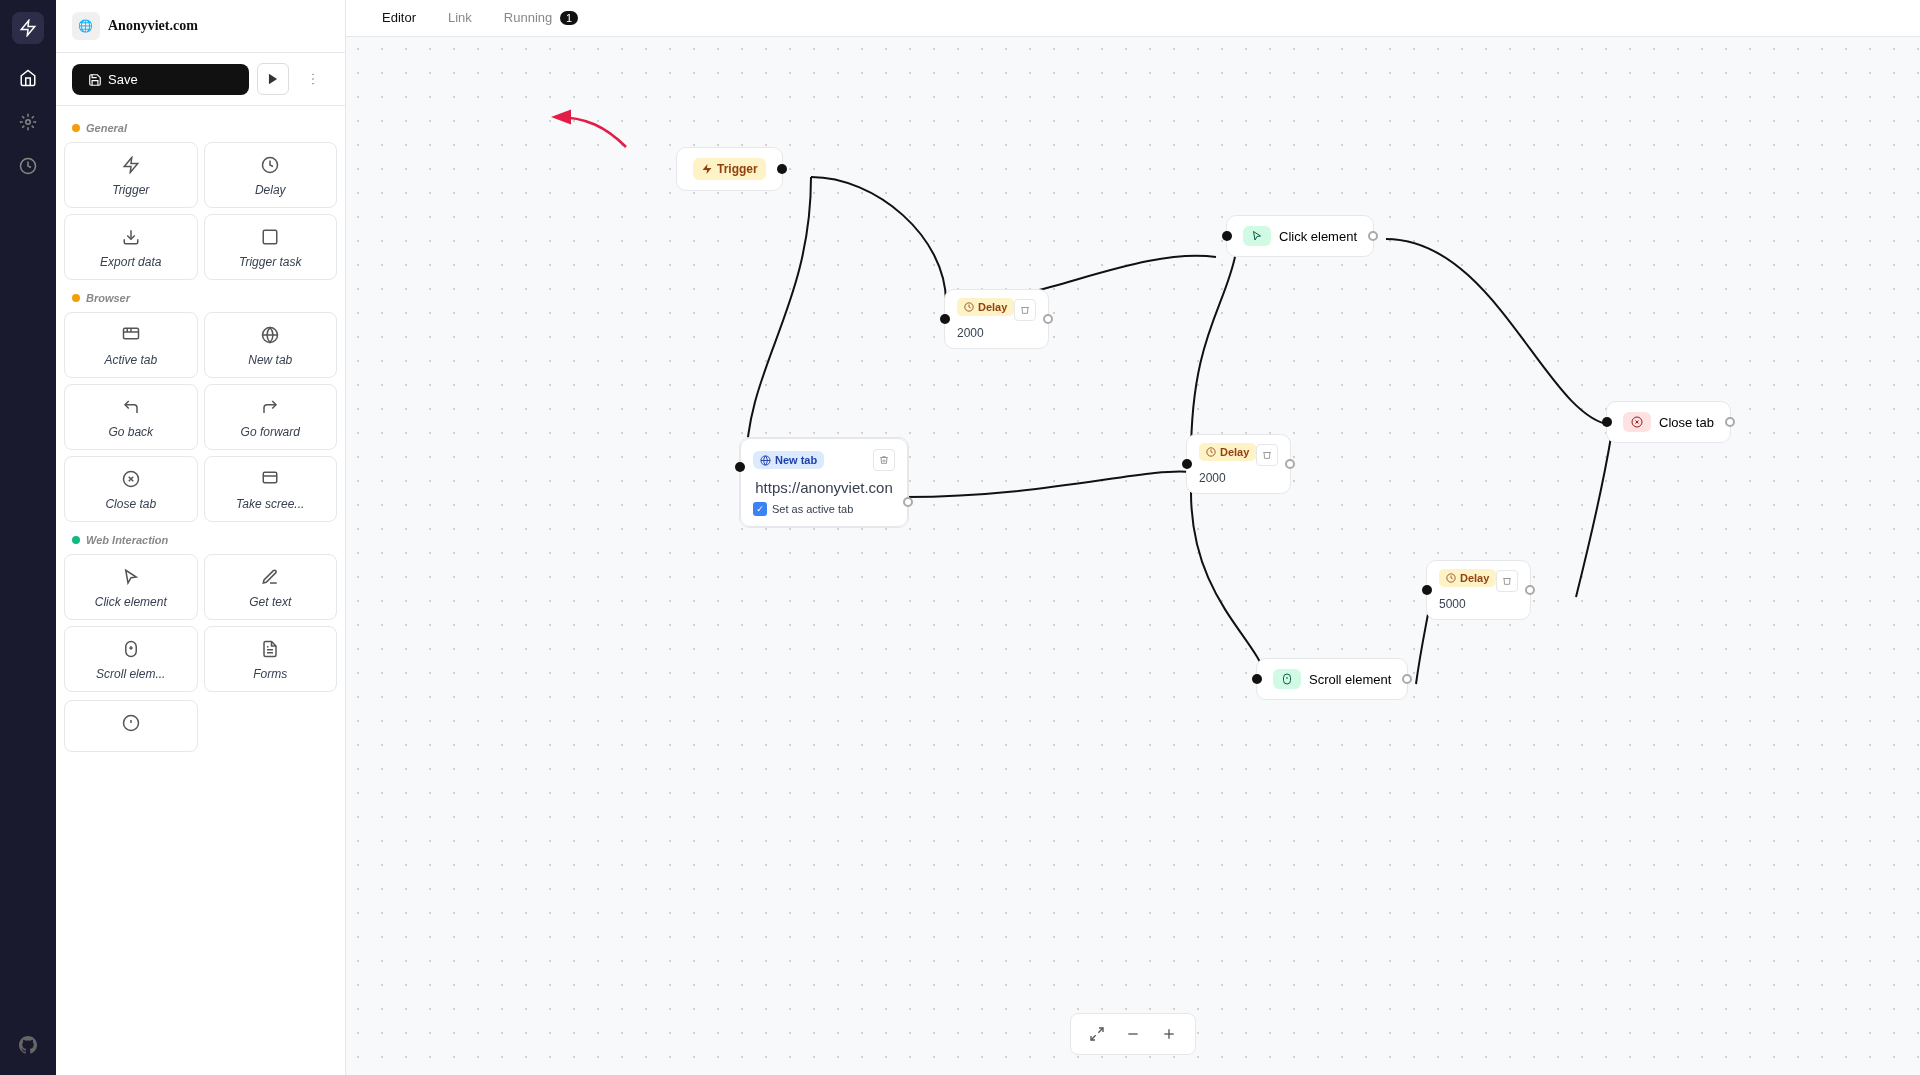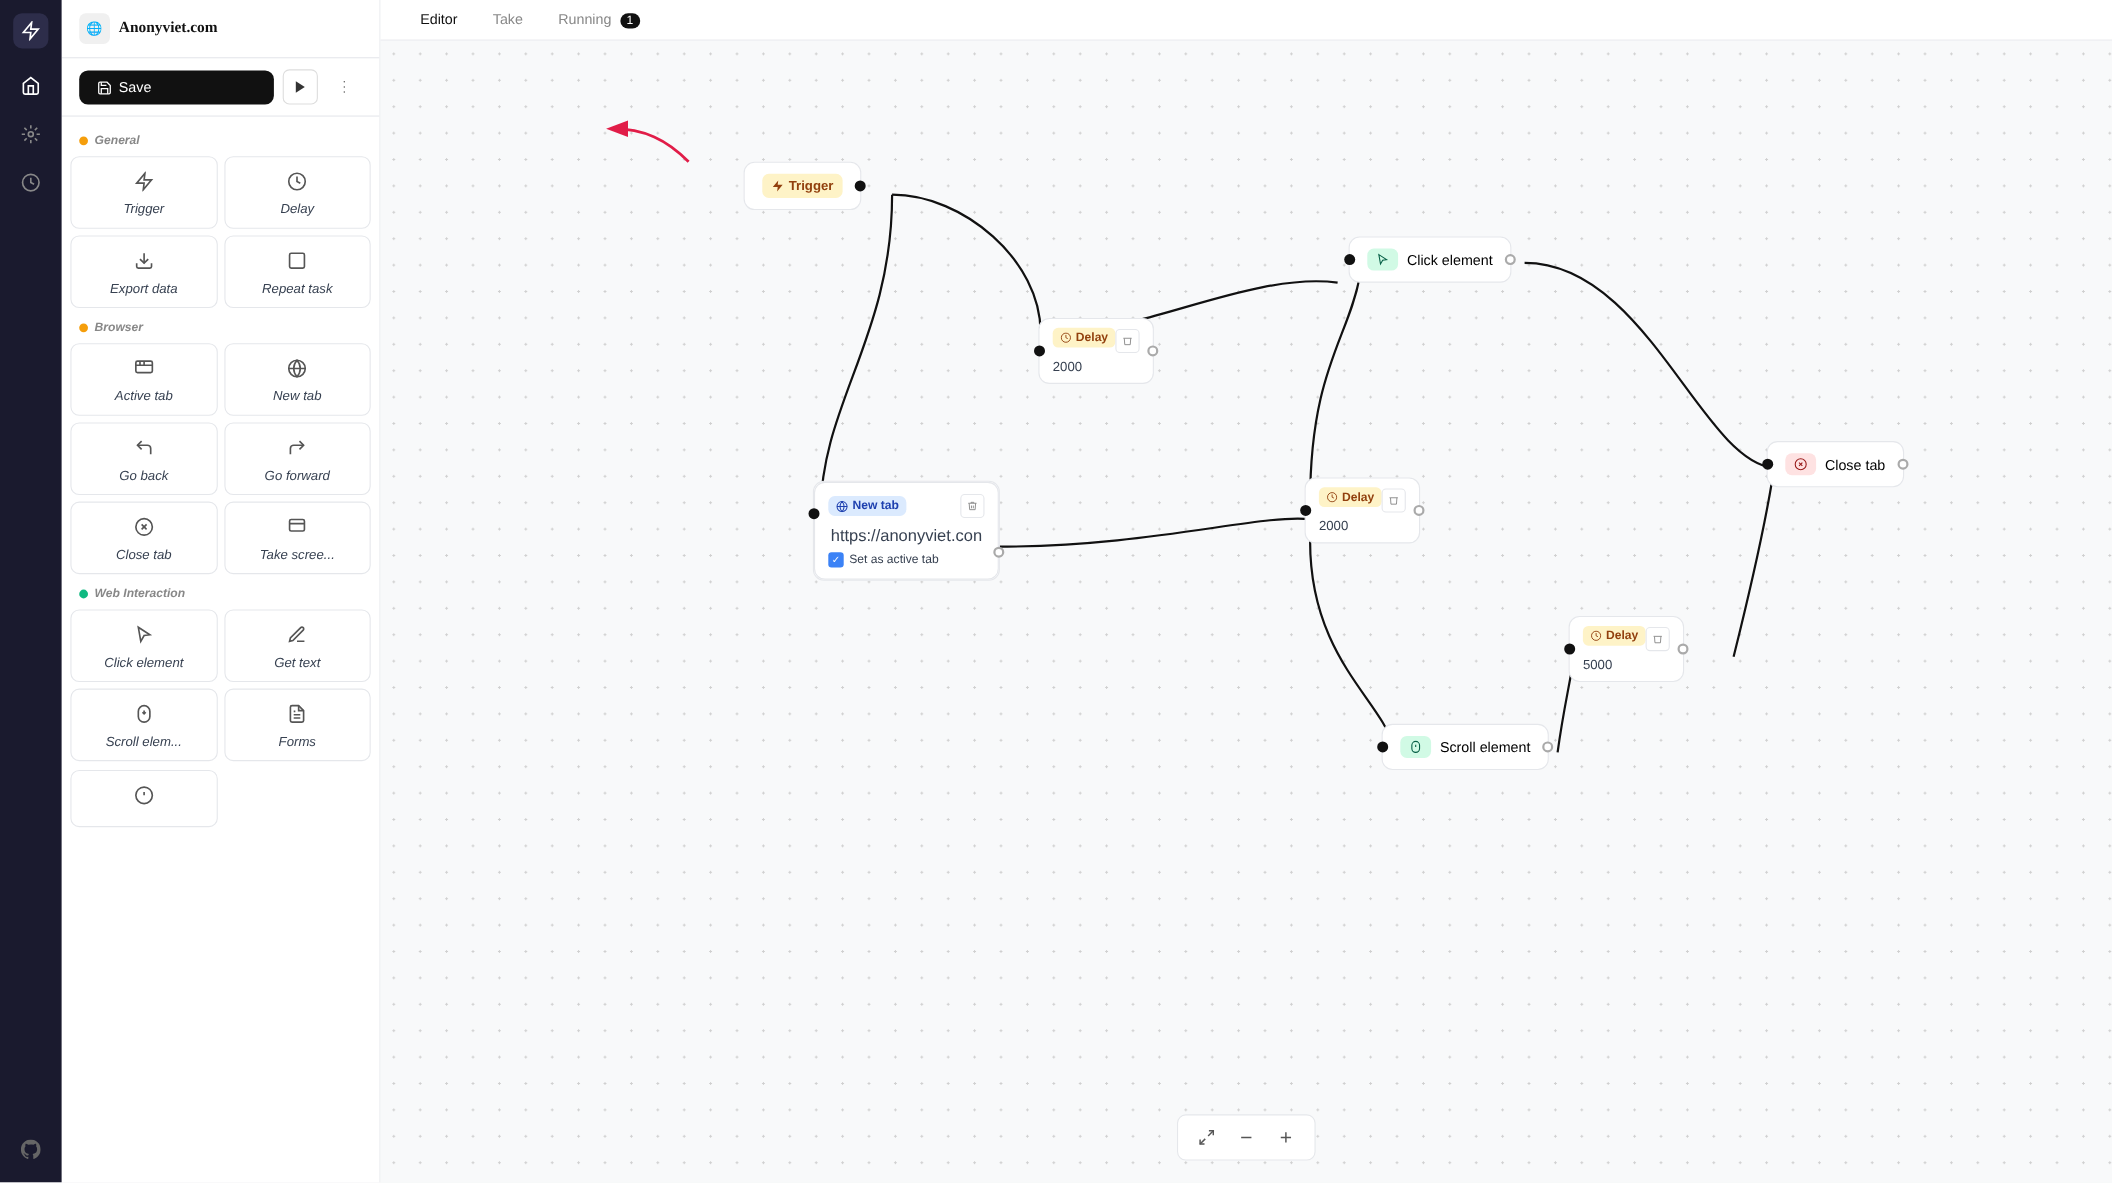"Take" span { text: Take -> Link }
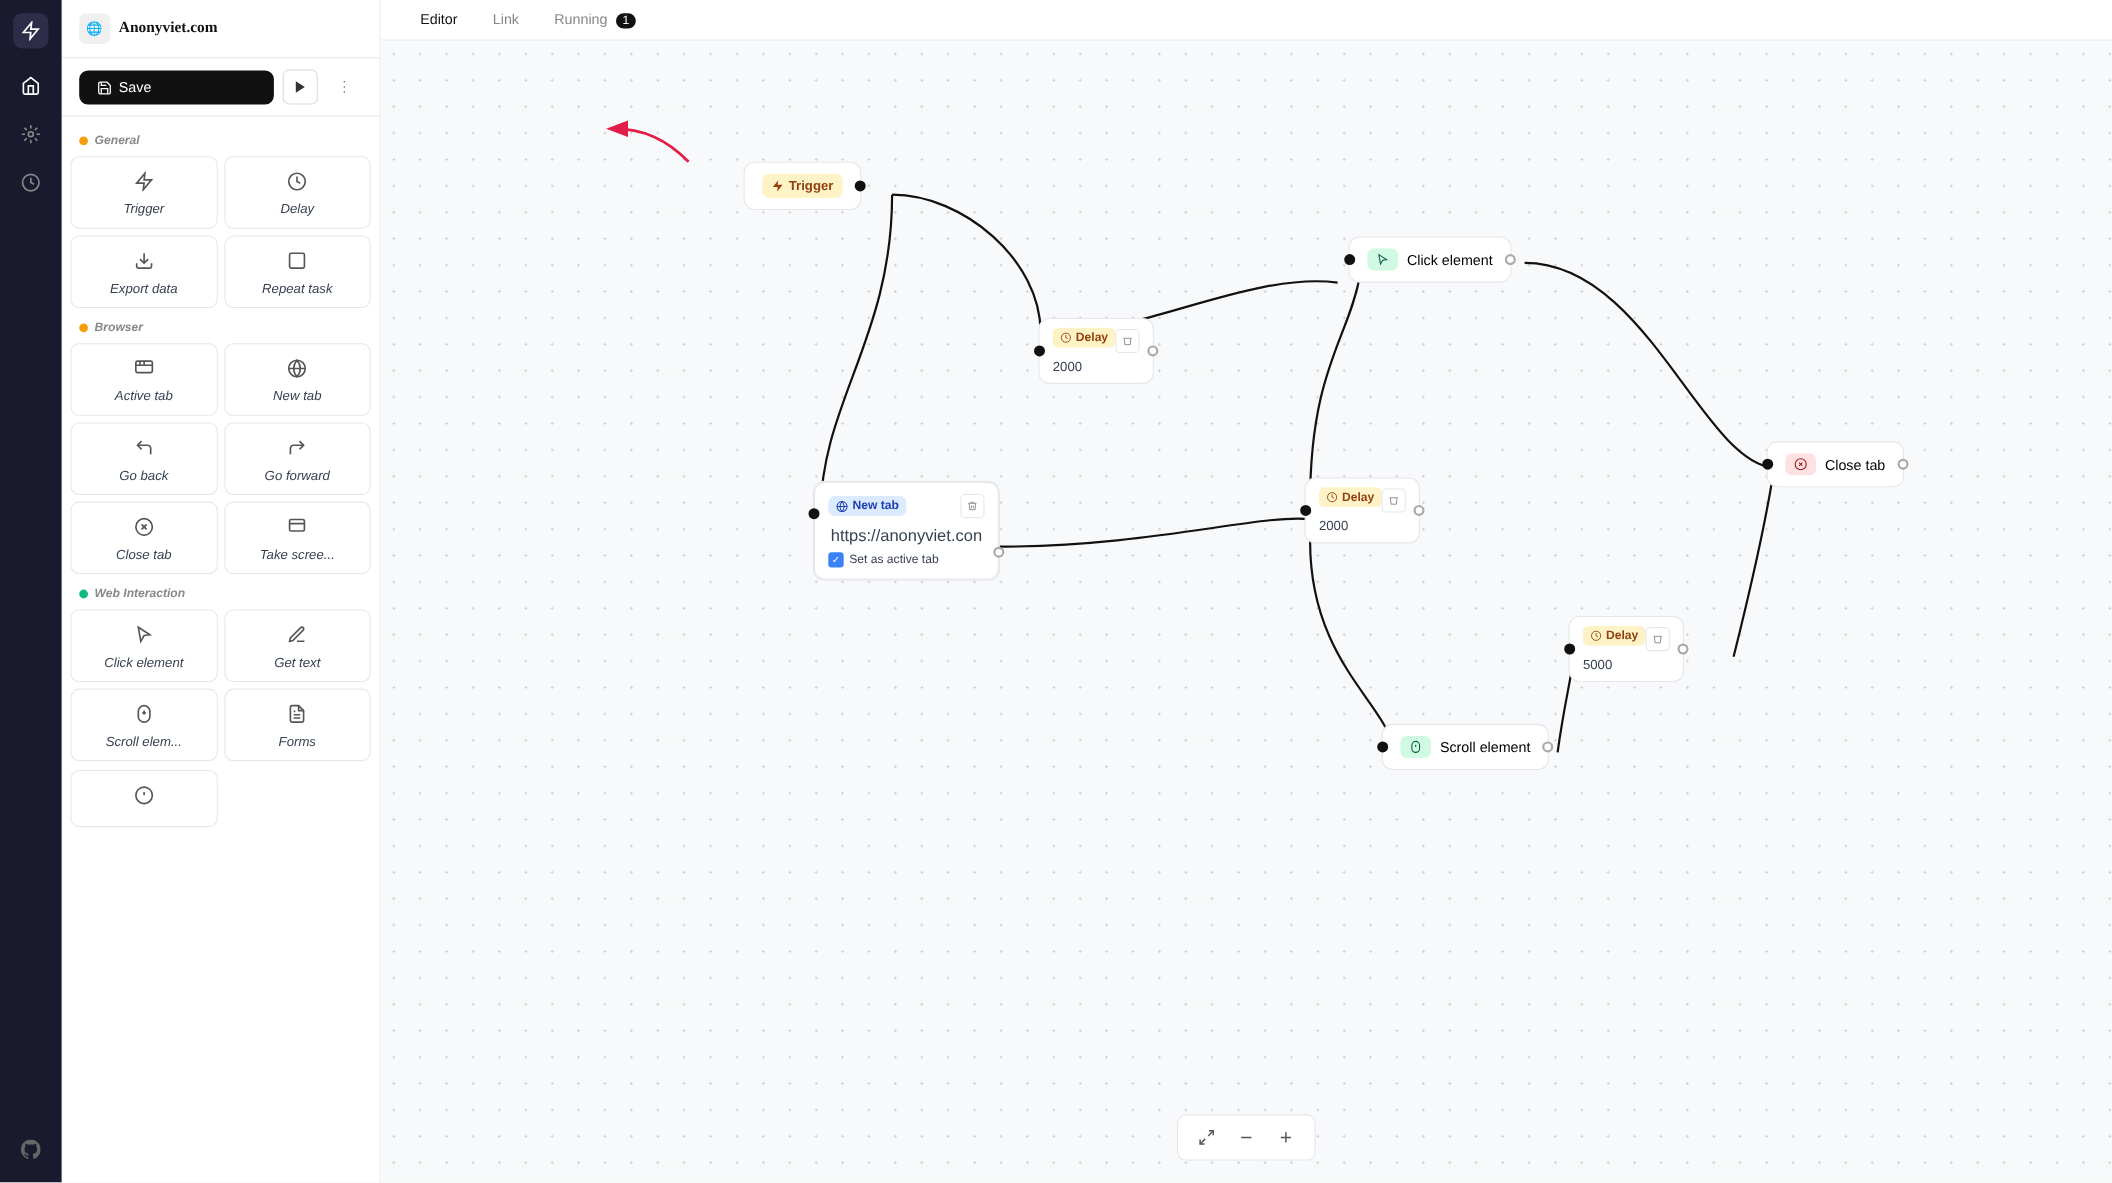"Repeat task" span { text: Repeat -> Trigger }
